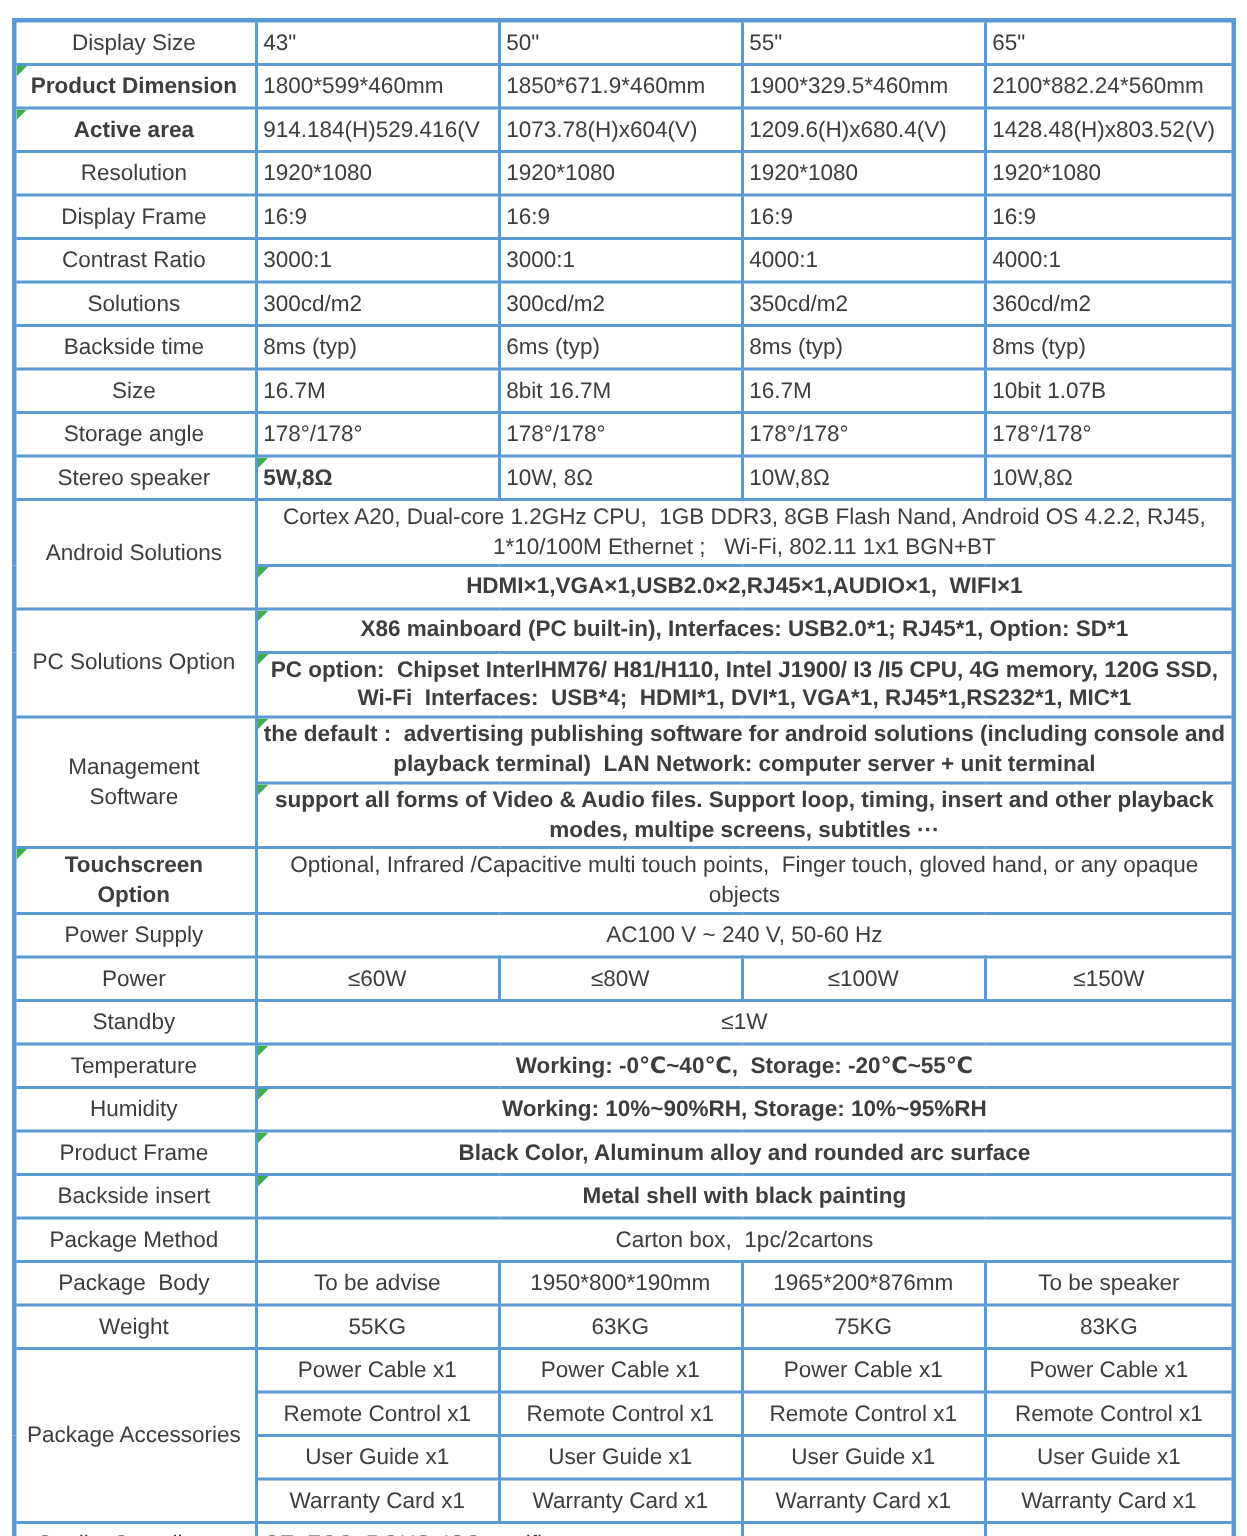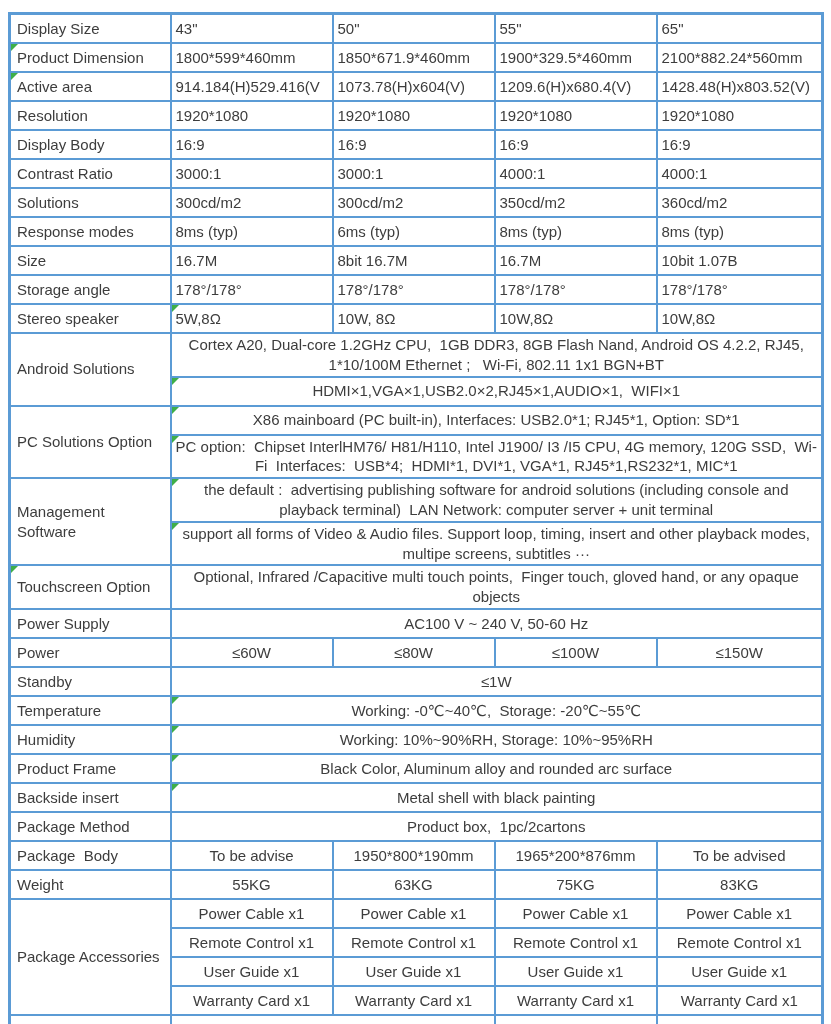"Display Size" td.lbl { text-align: left -> center }
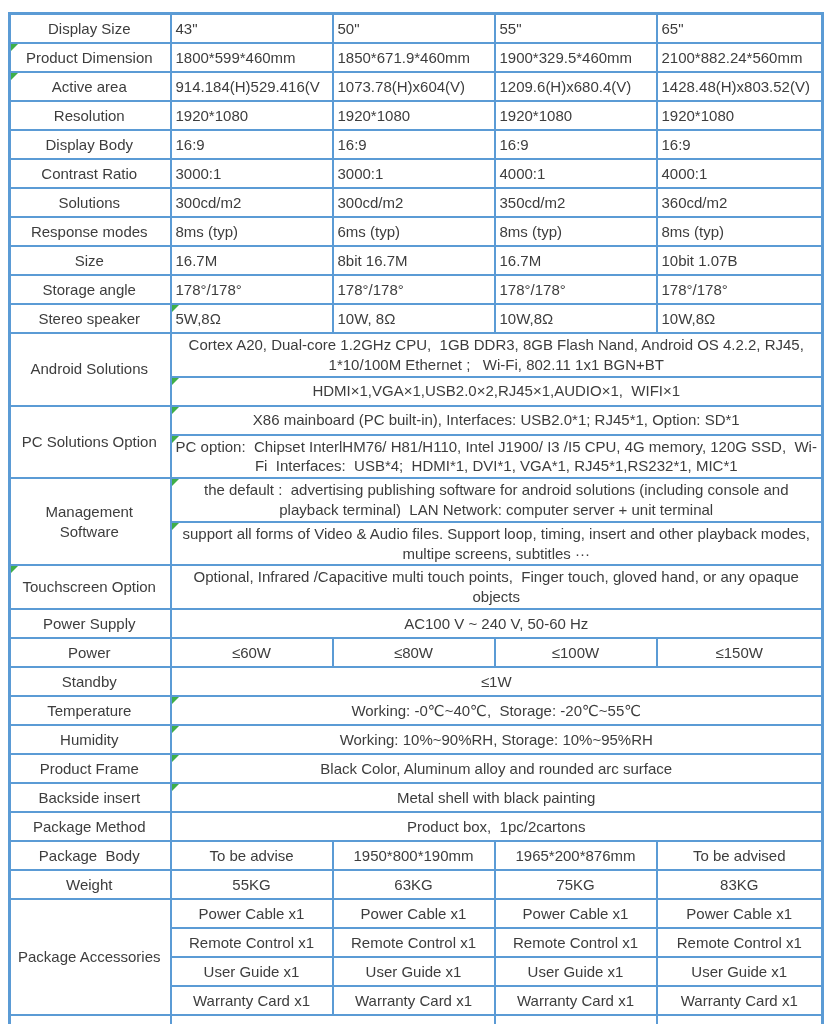"Product Dimension" td.has-marker { font-weight: none -> bold }
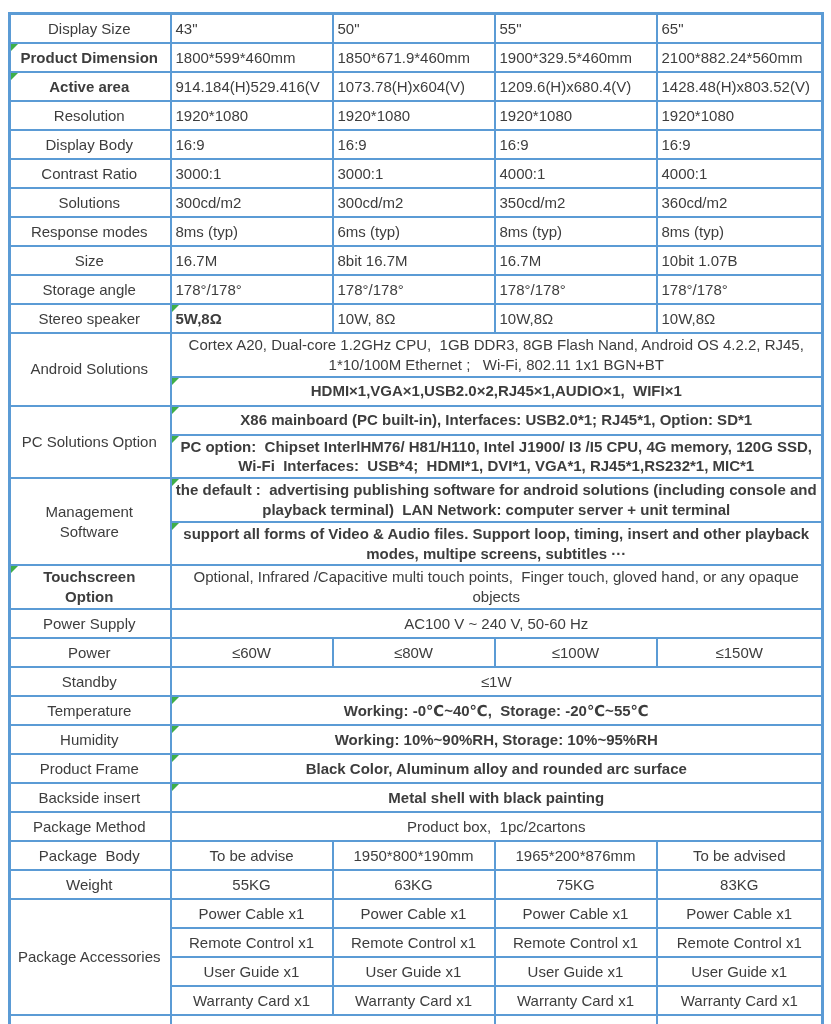"Display Body" td.lbl { text: Body -> Frame }
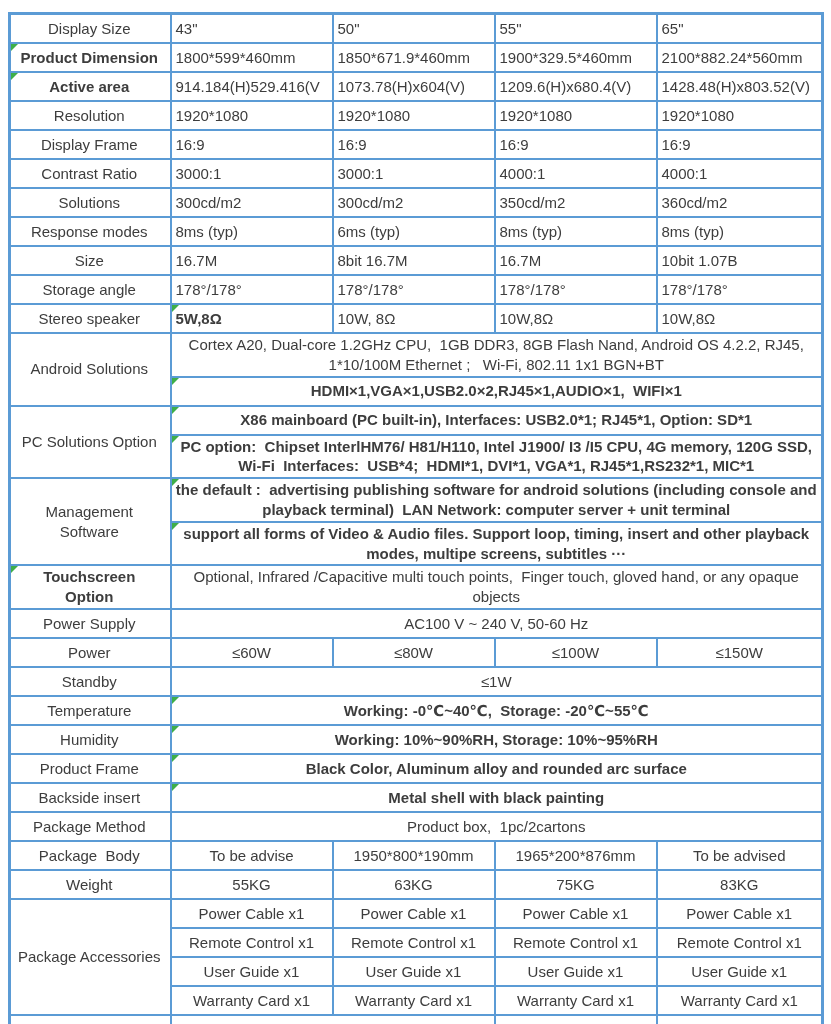"Response modes" td.lbl { text: Response modes -> Backside time }
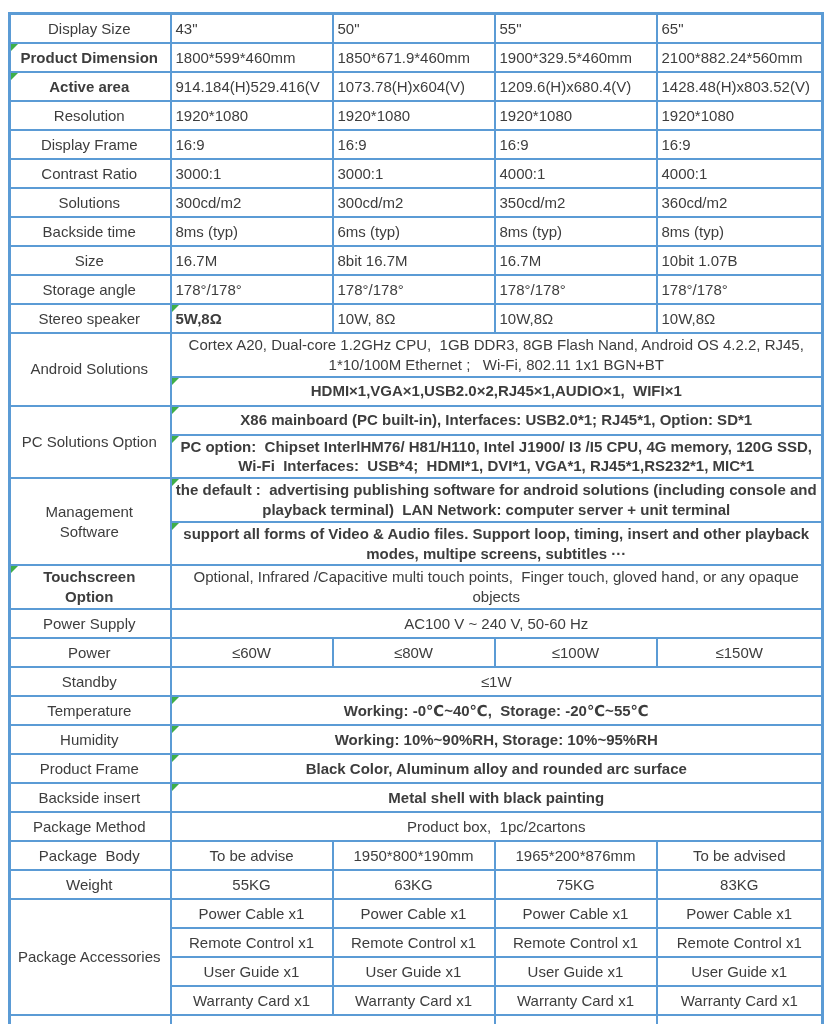"Product box, 1pc/2cartons" td.val { text: Product -> Carton }
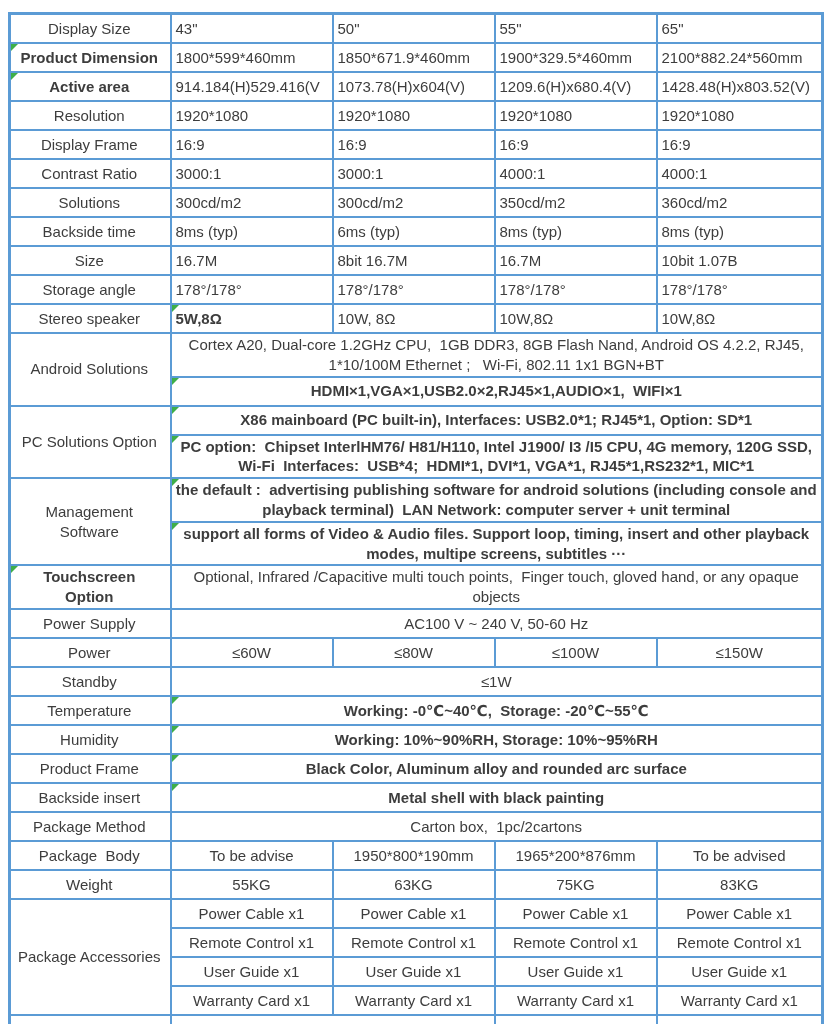"To be advised" td.val { text: advised -> speaker }
